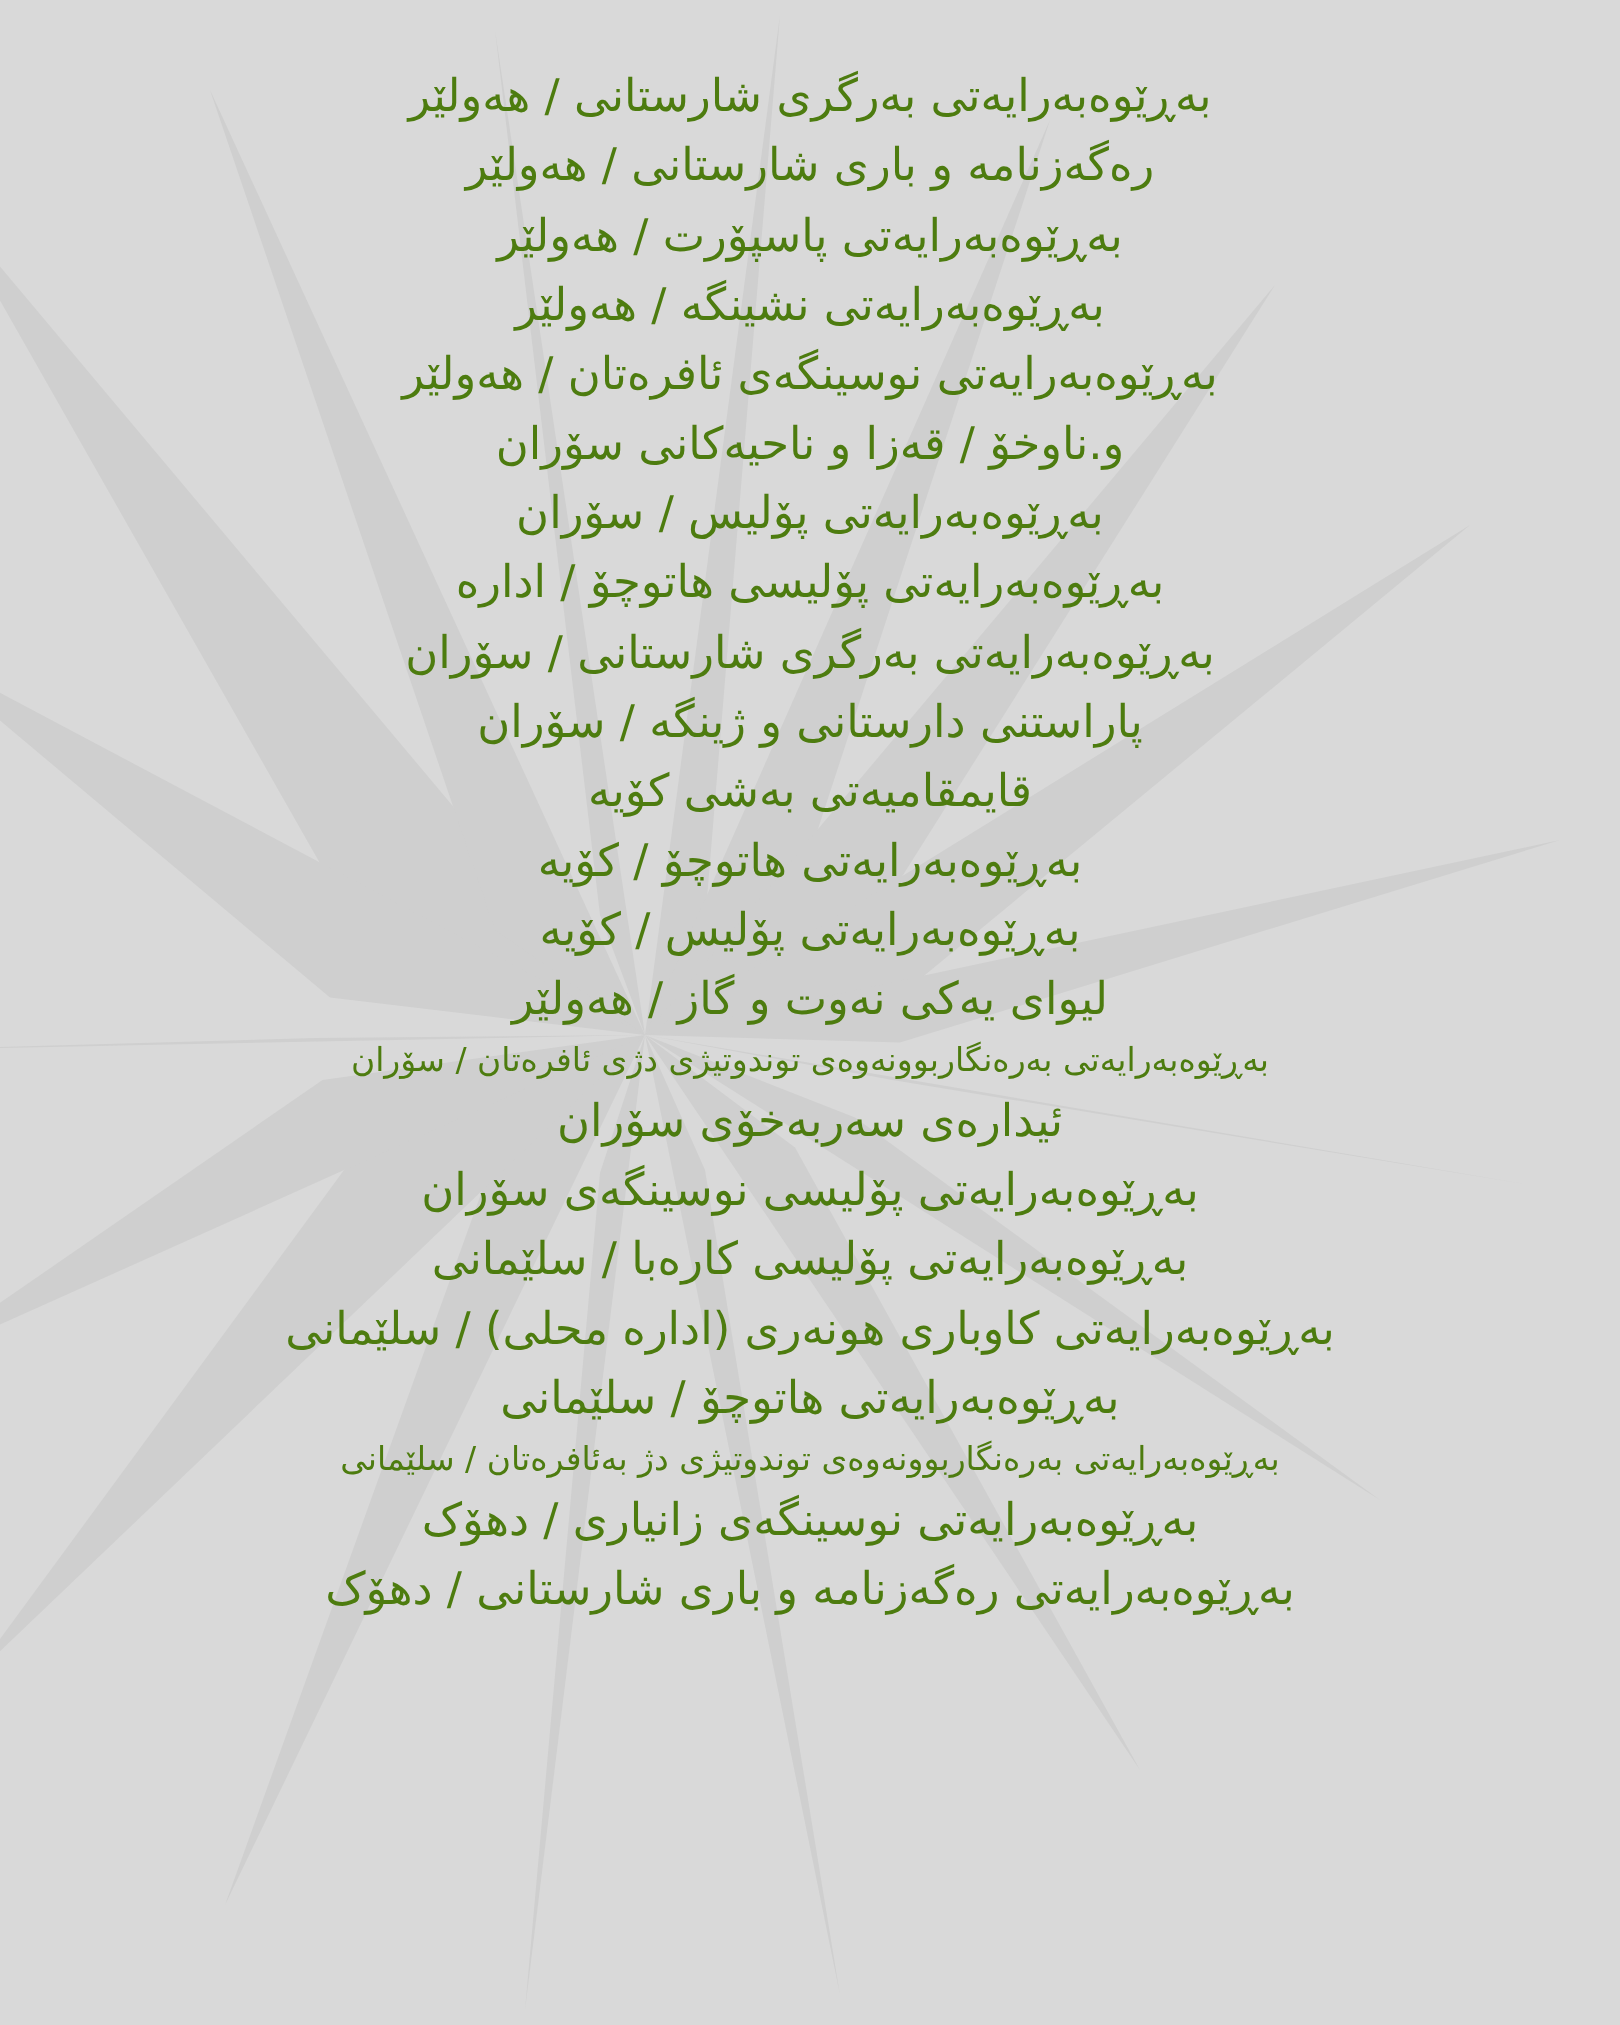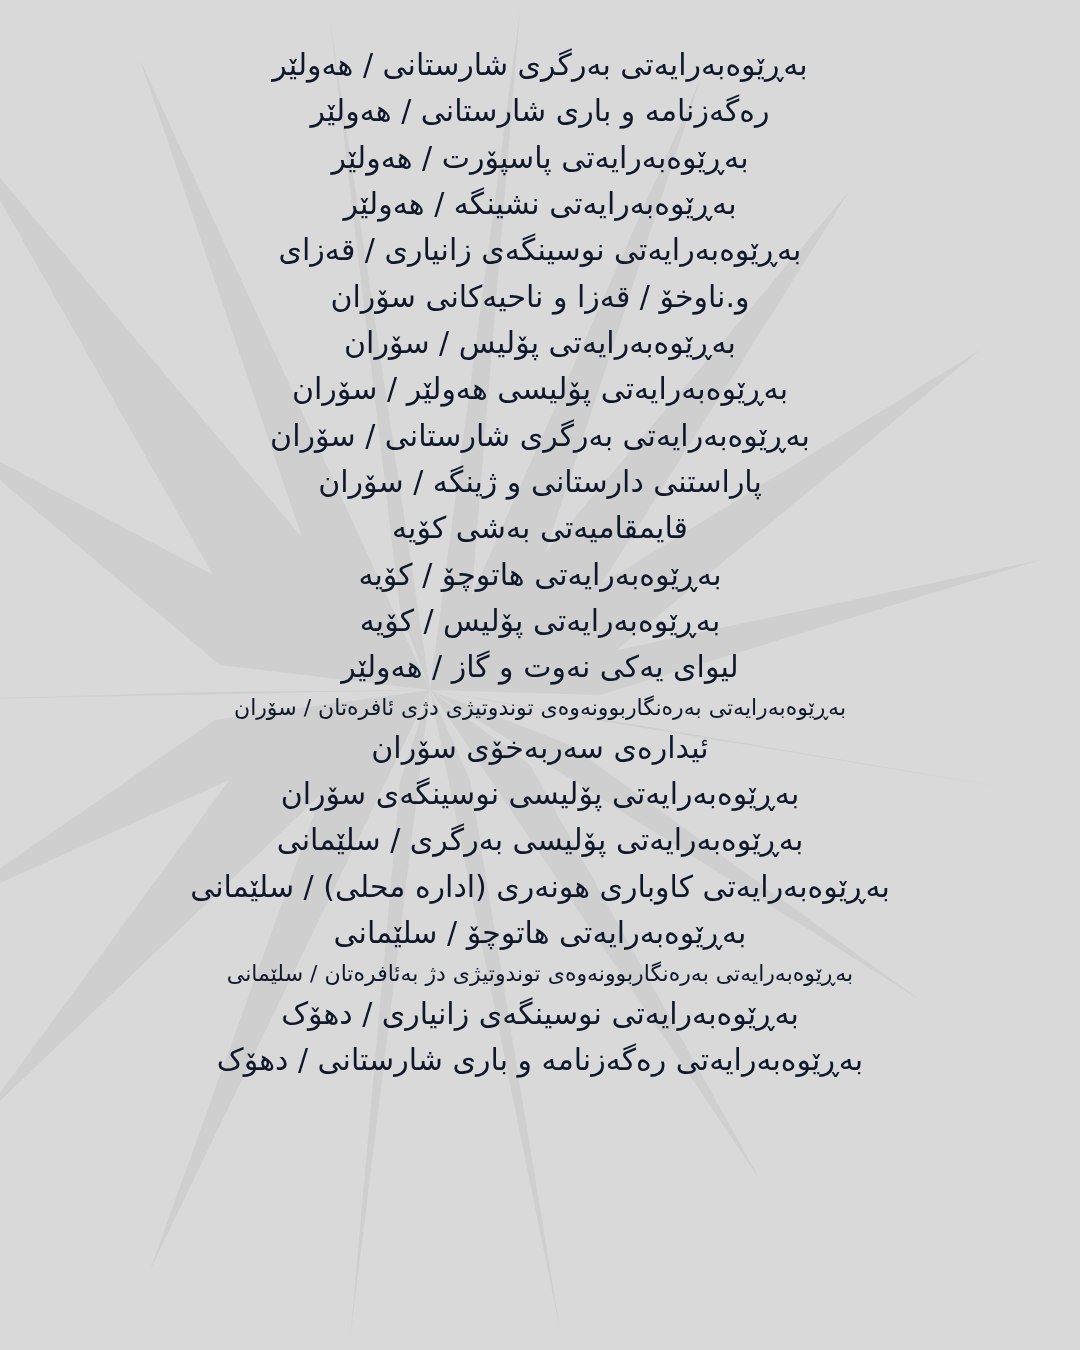"بەڕێوەبەرایەتی بەرگری شارستانی / هەولێر" .entry { color: #0f172a -> #4d7c0f }
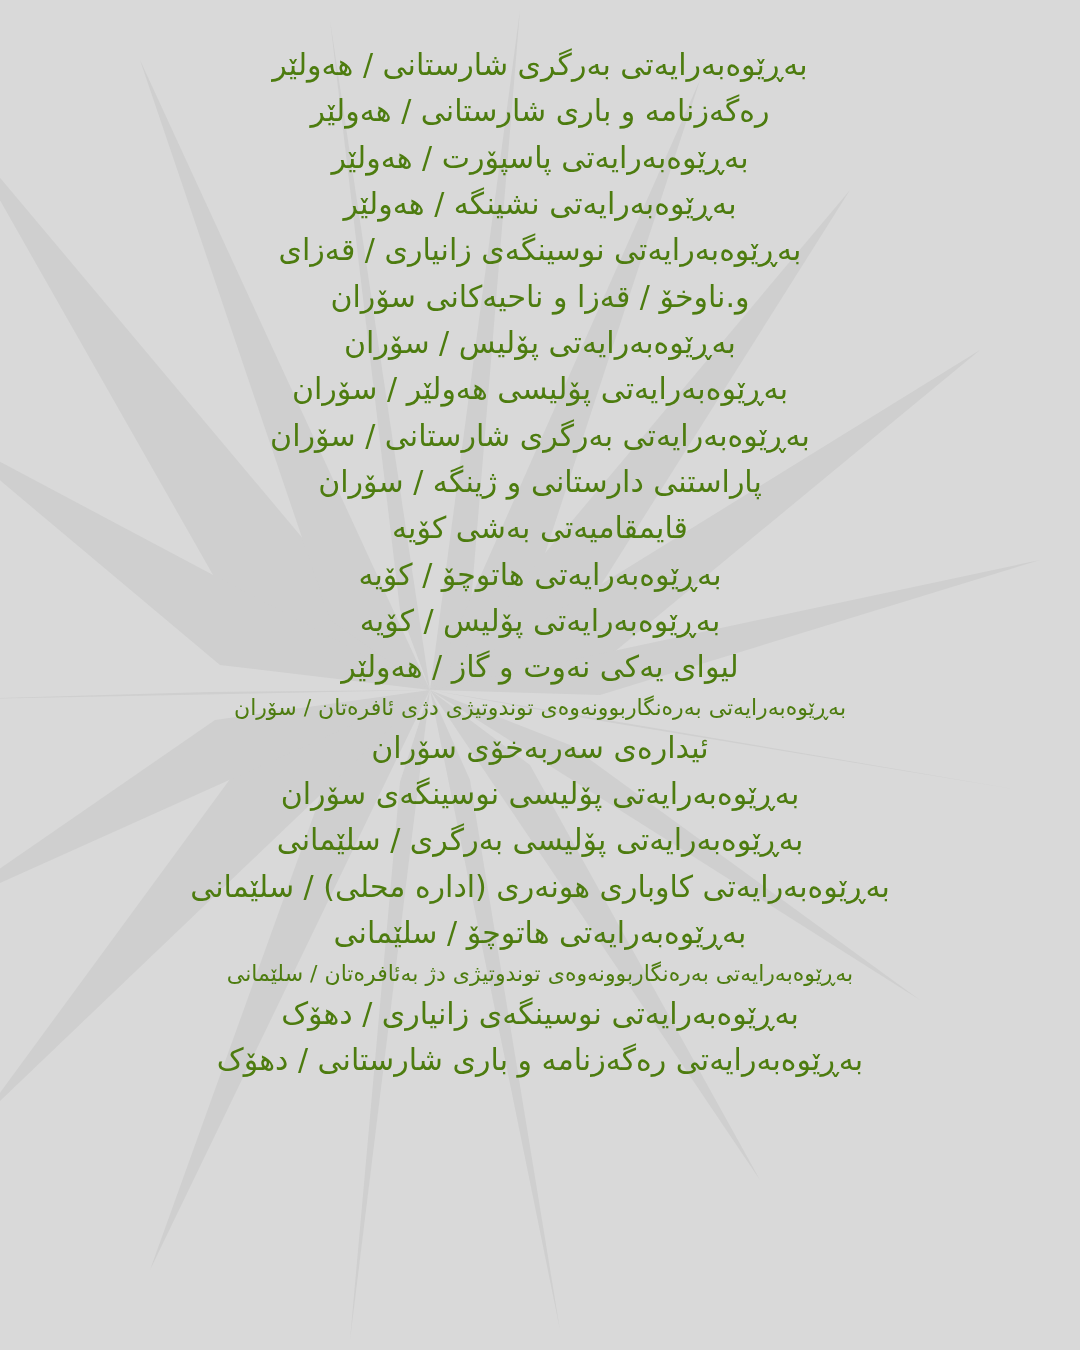"بەڕێوەبەرایەتی نوسینگەی زانیاری / قەزای" div.entry { text: زانیاری / قەزای -> ئافرەتان / هەولێر }
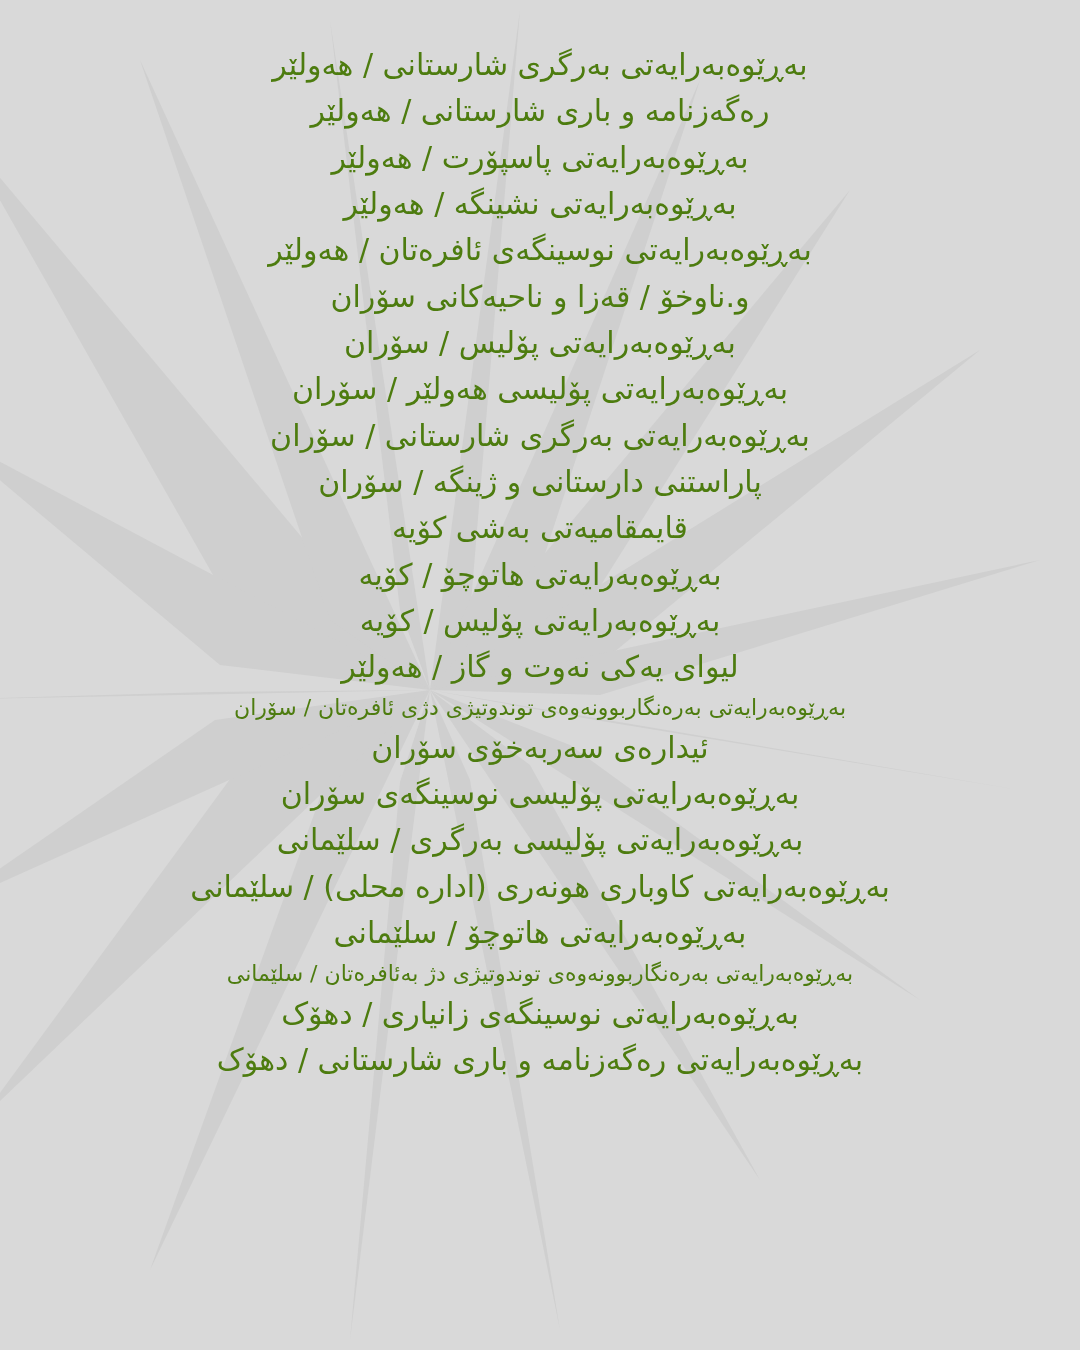"بەڕێوەبەرایەتی پۆلیسی هەولێر / سۆران" div.entry { text: هەولێر / سۆران -> هاتوچۆ / اداره }
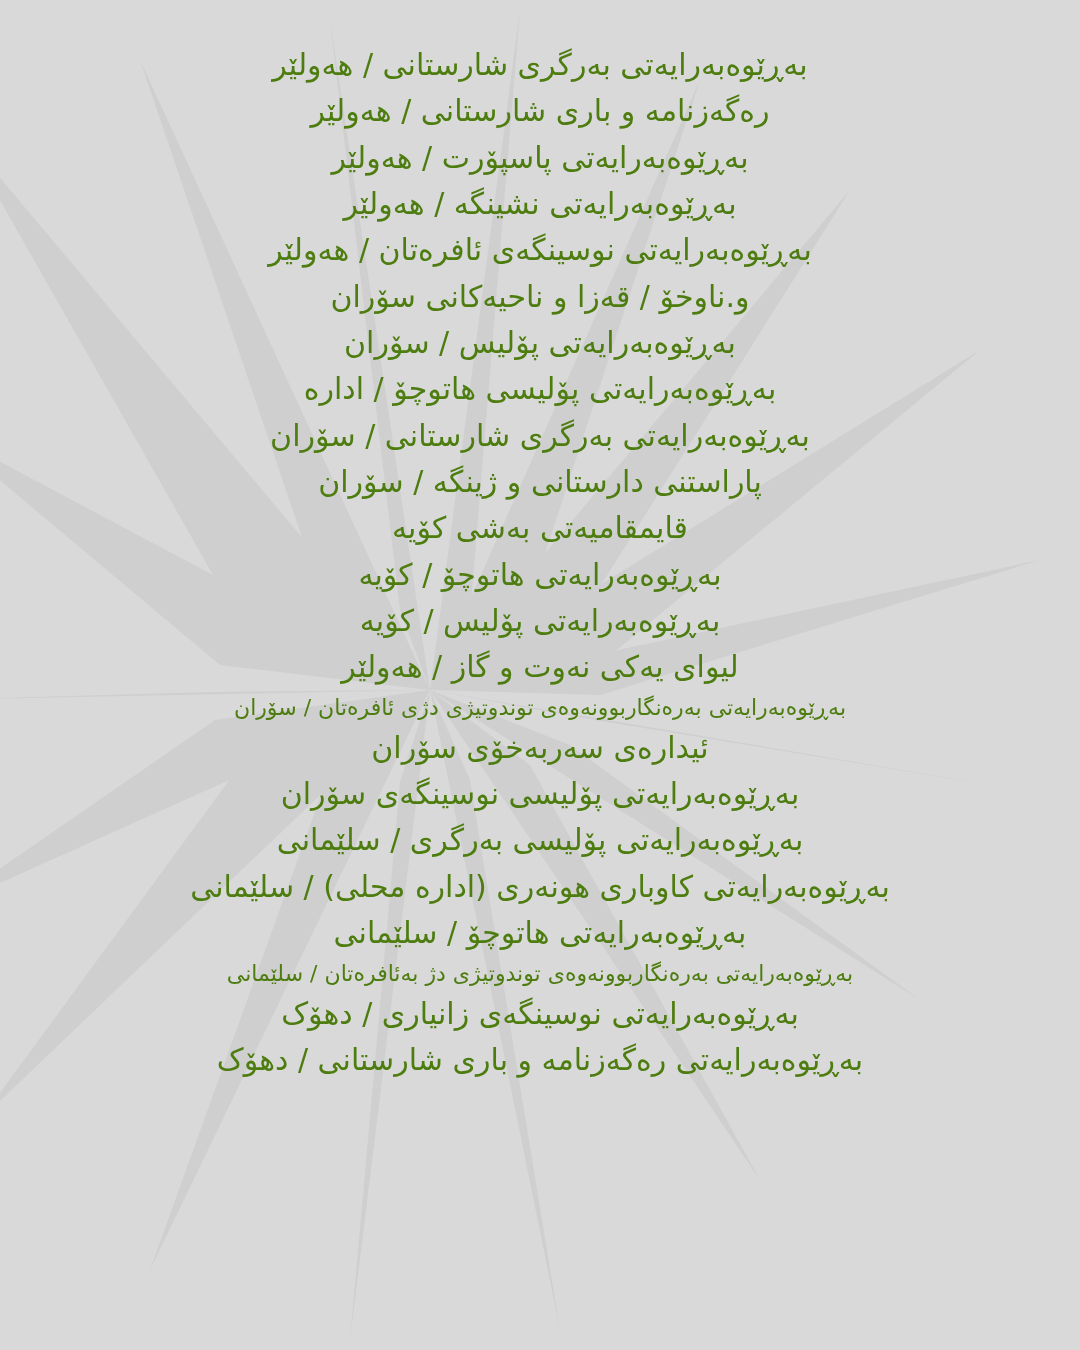"بەڕێوەبەرایەتی پۆلیسی بەرگری / سلێمانی" div.entry { text: بەرگری -> کارەبا }
